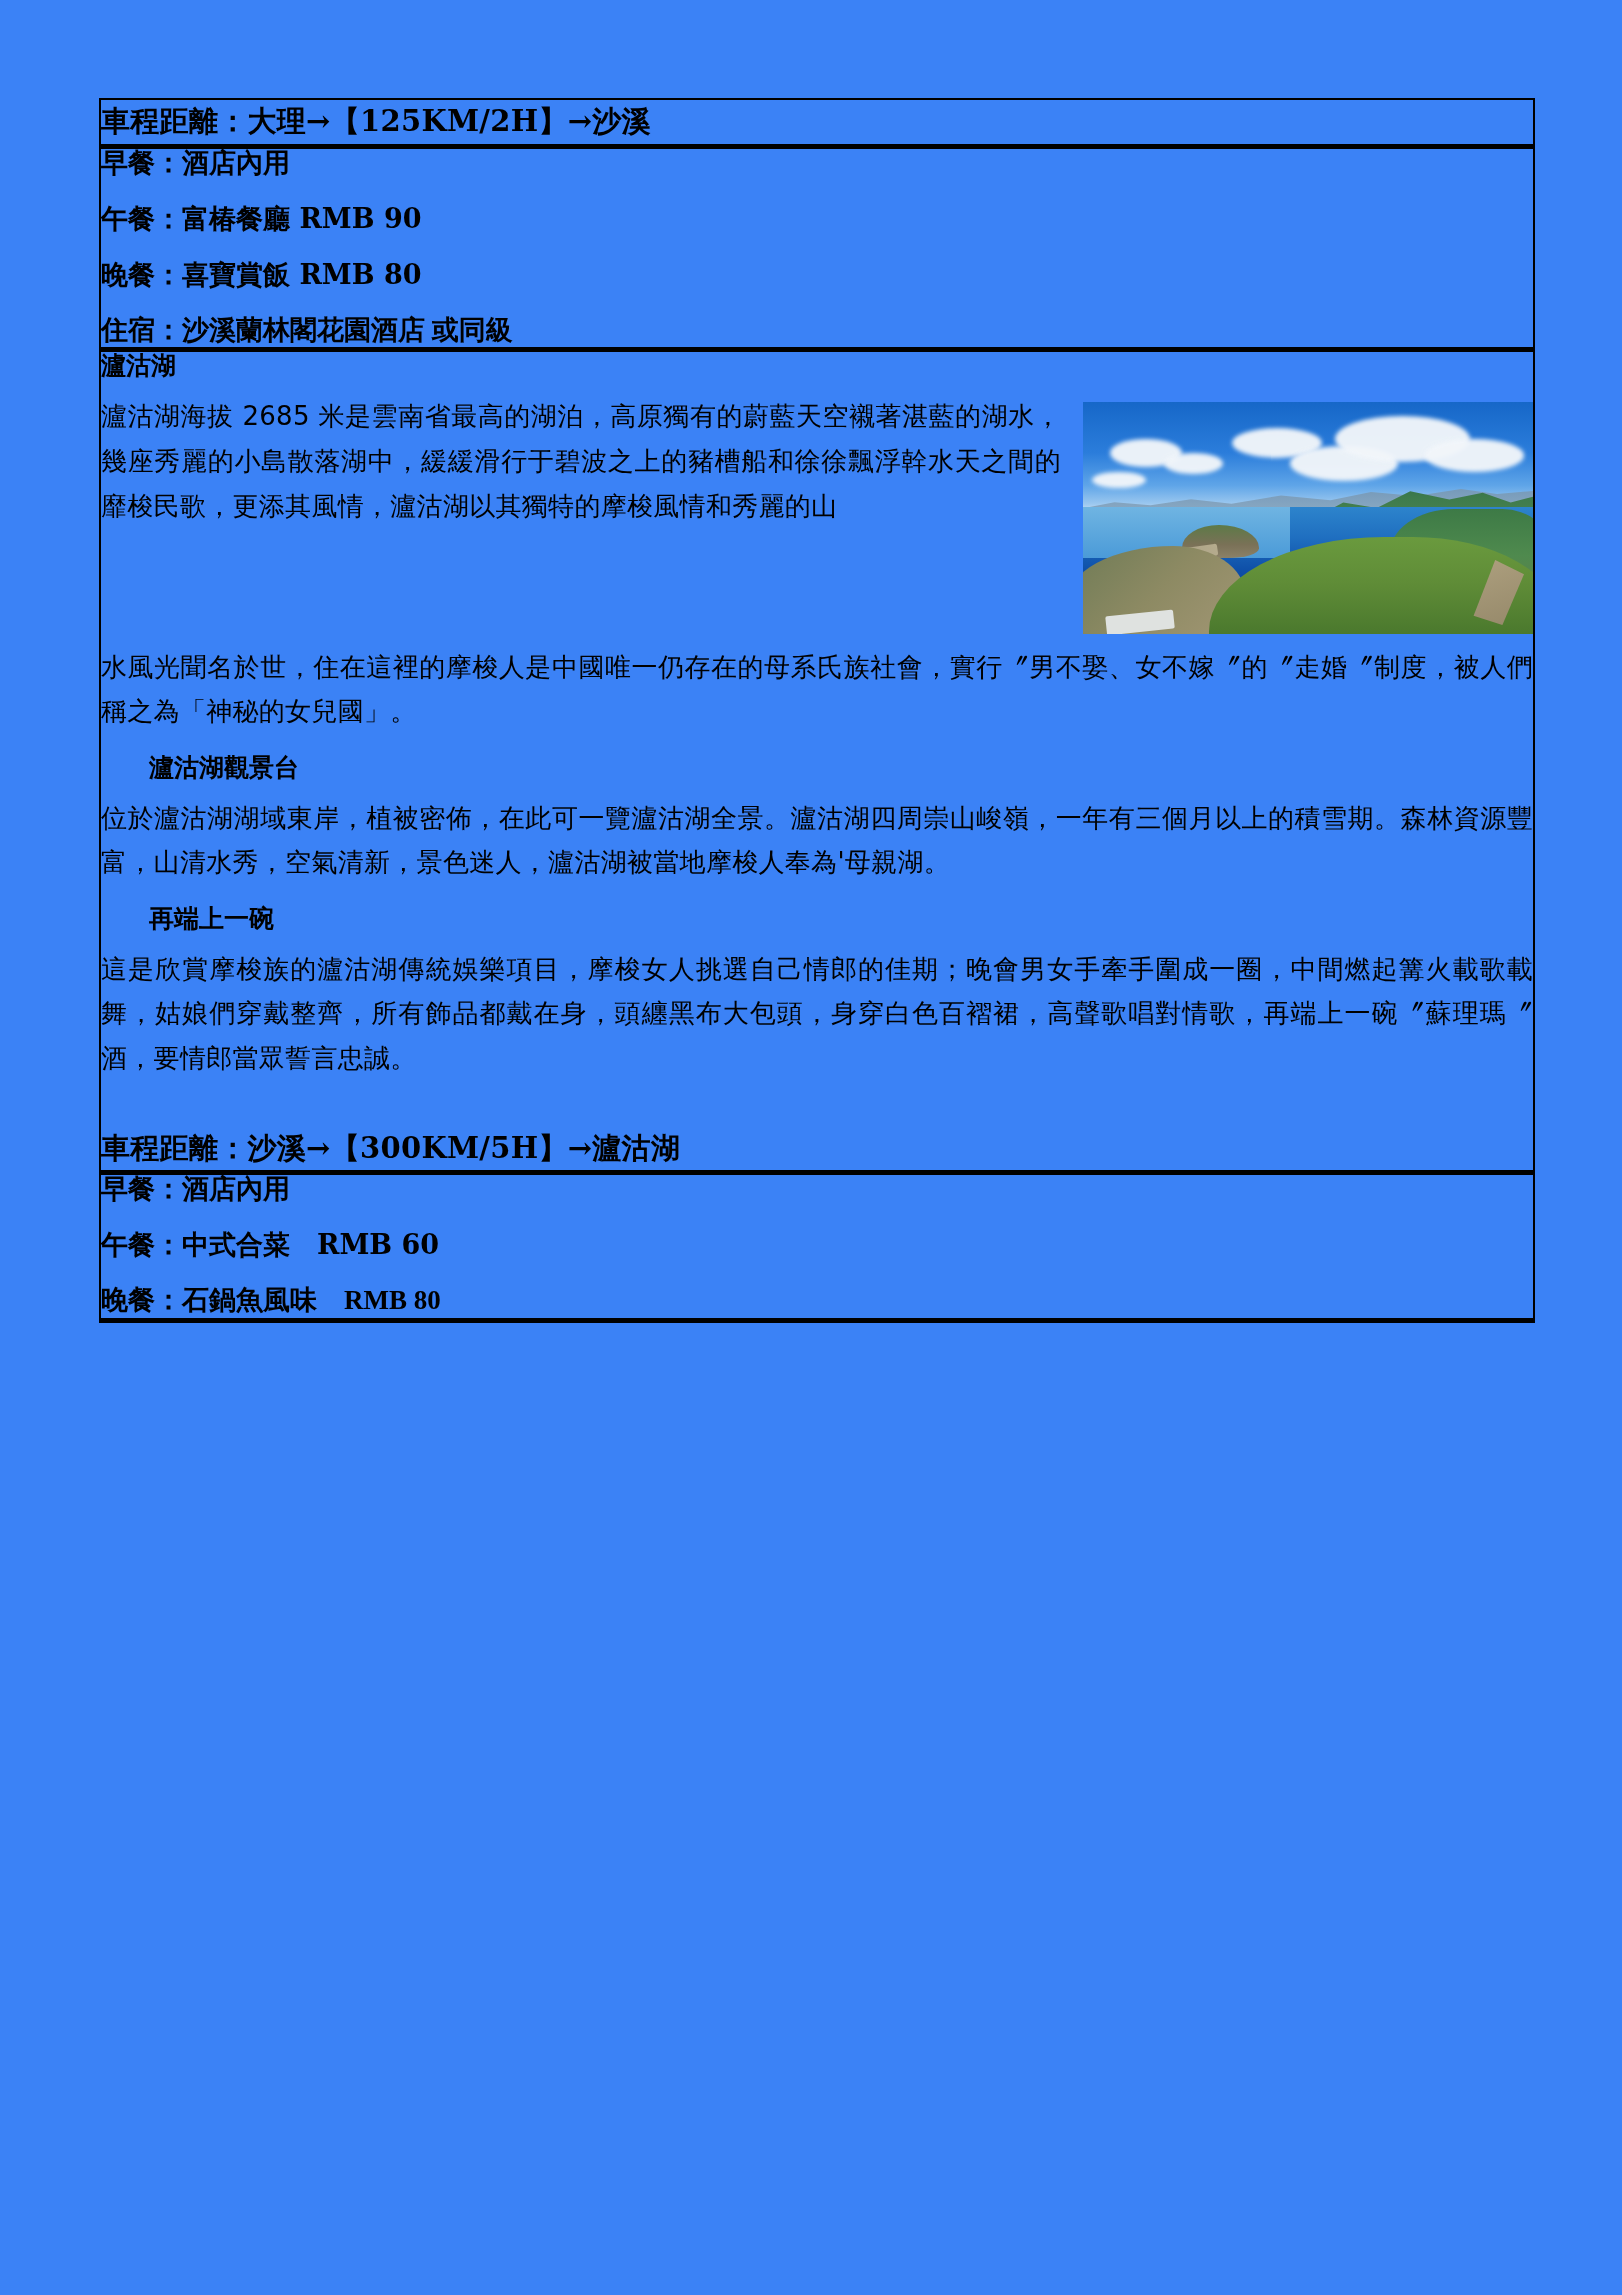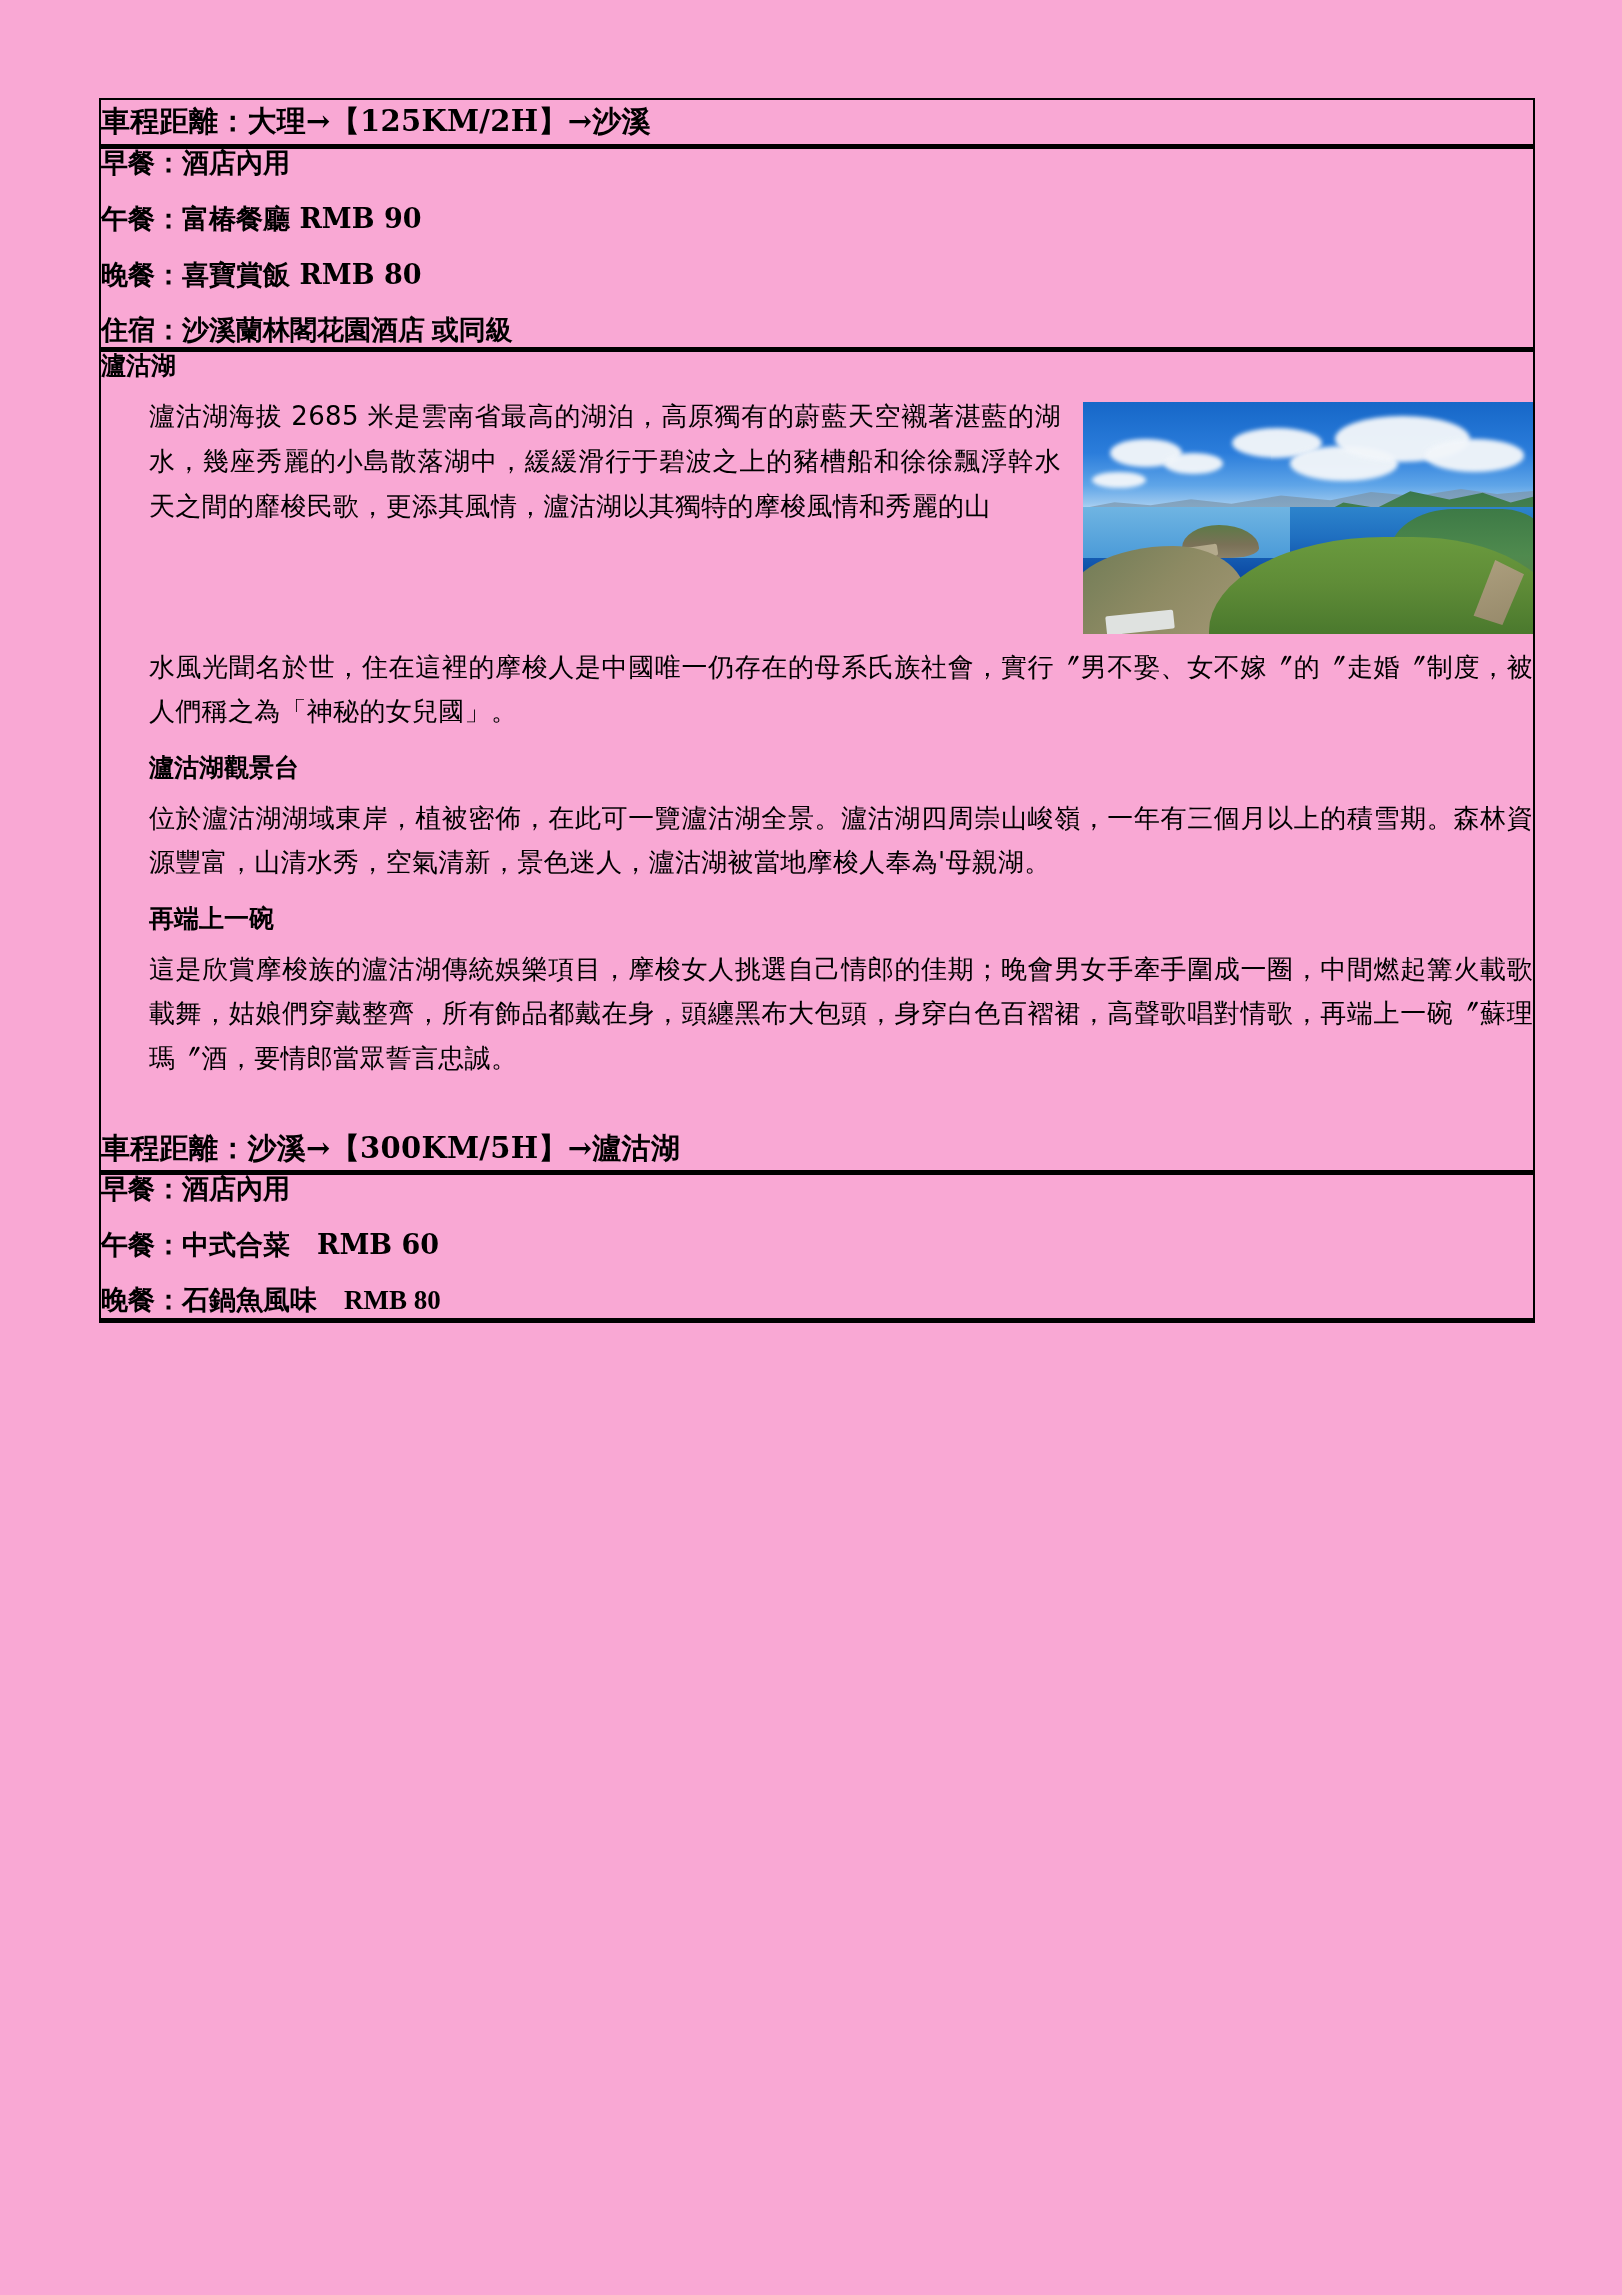"車程距離：大理→【125KM/2H】→沙溪" .page { background: #f9a8d4 -> #3b82f6 }
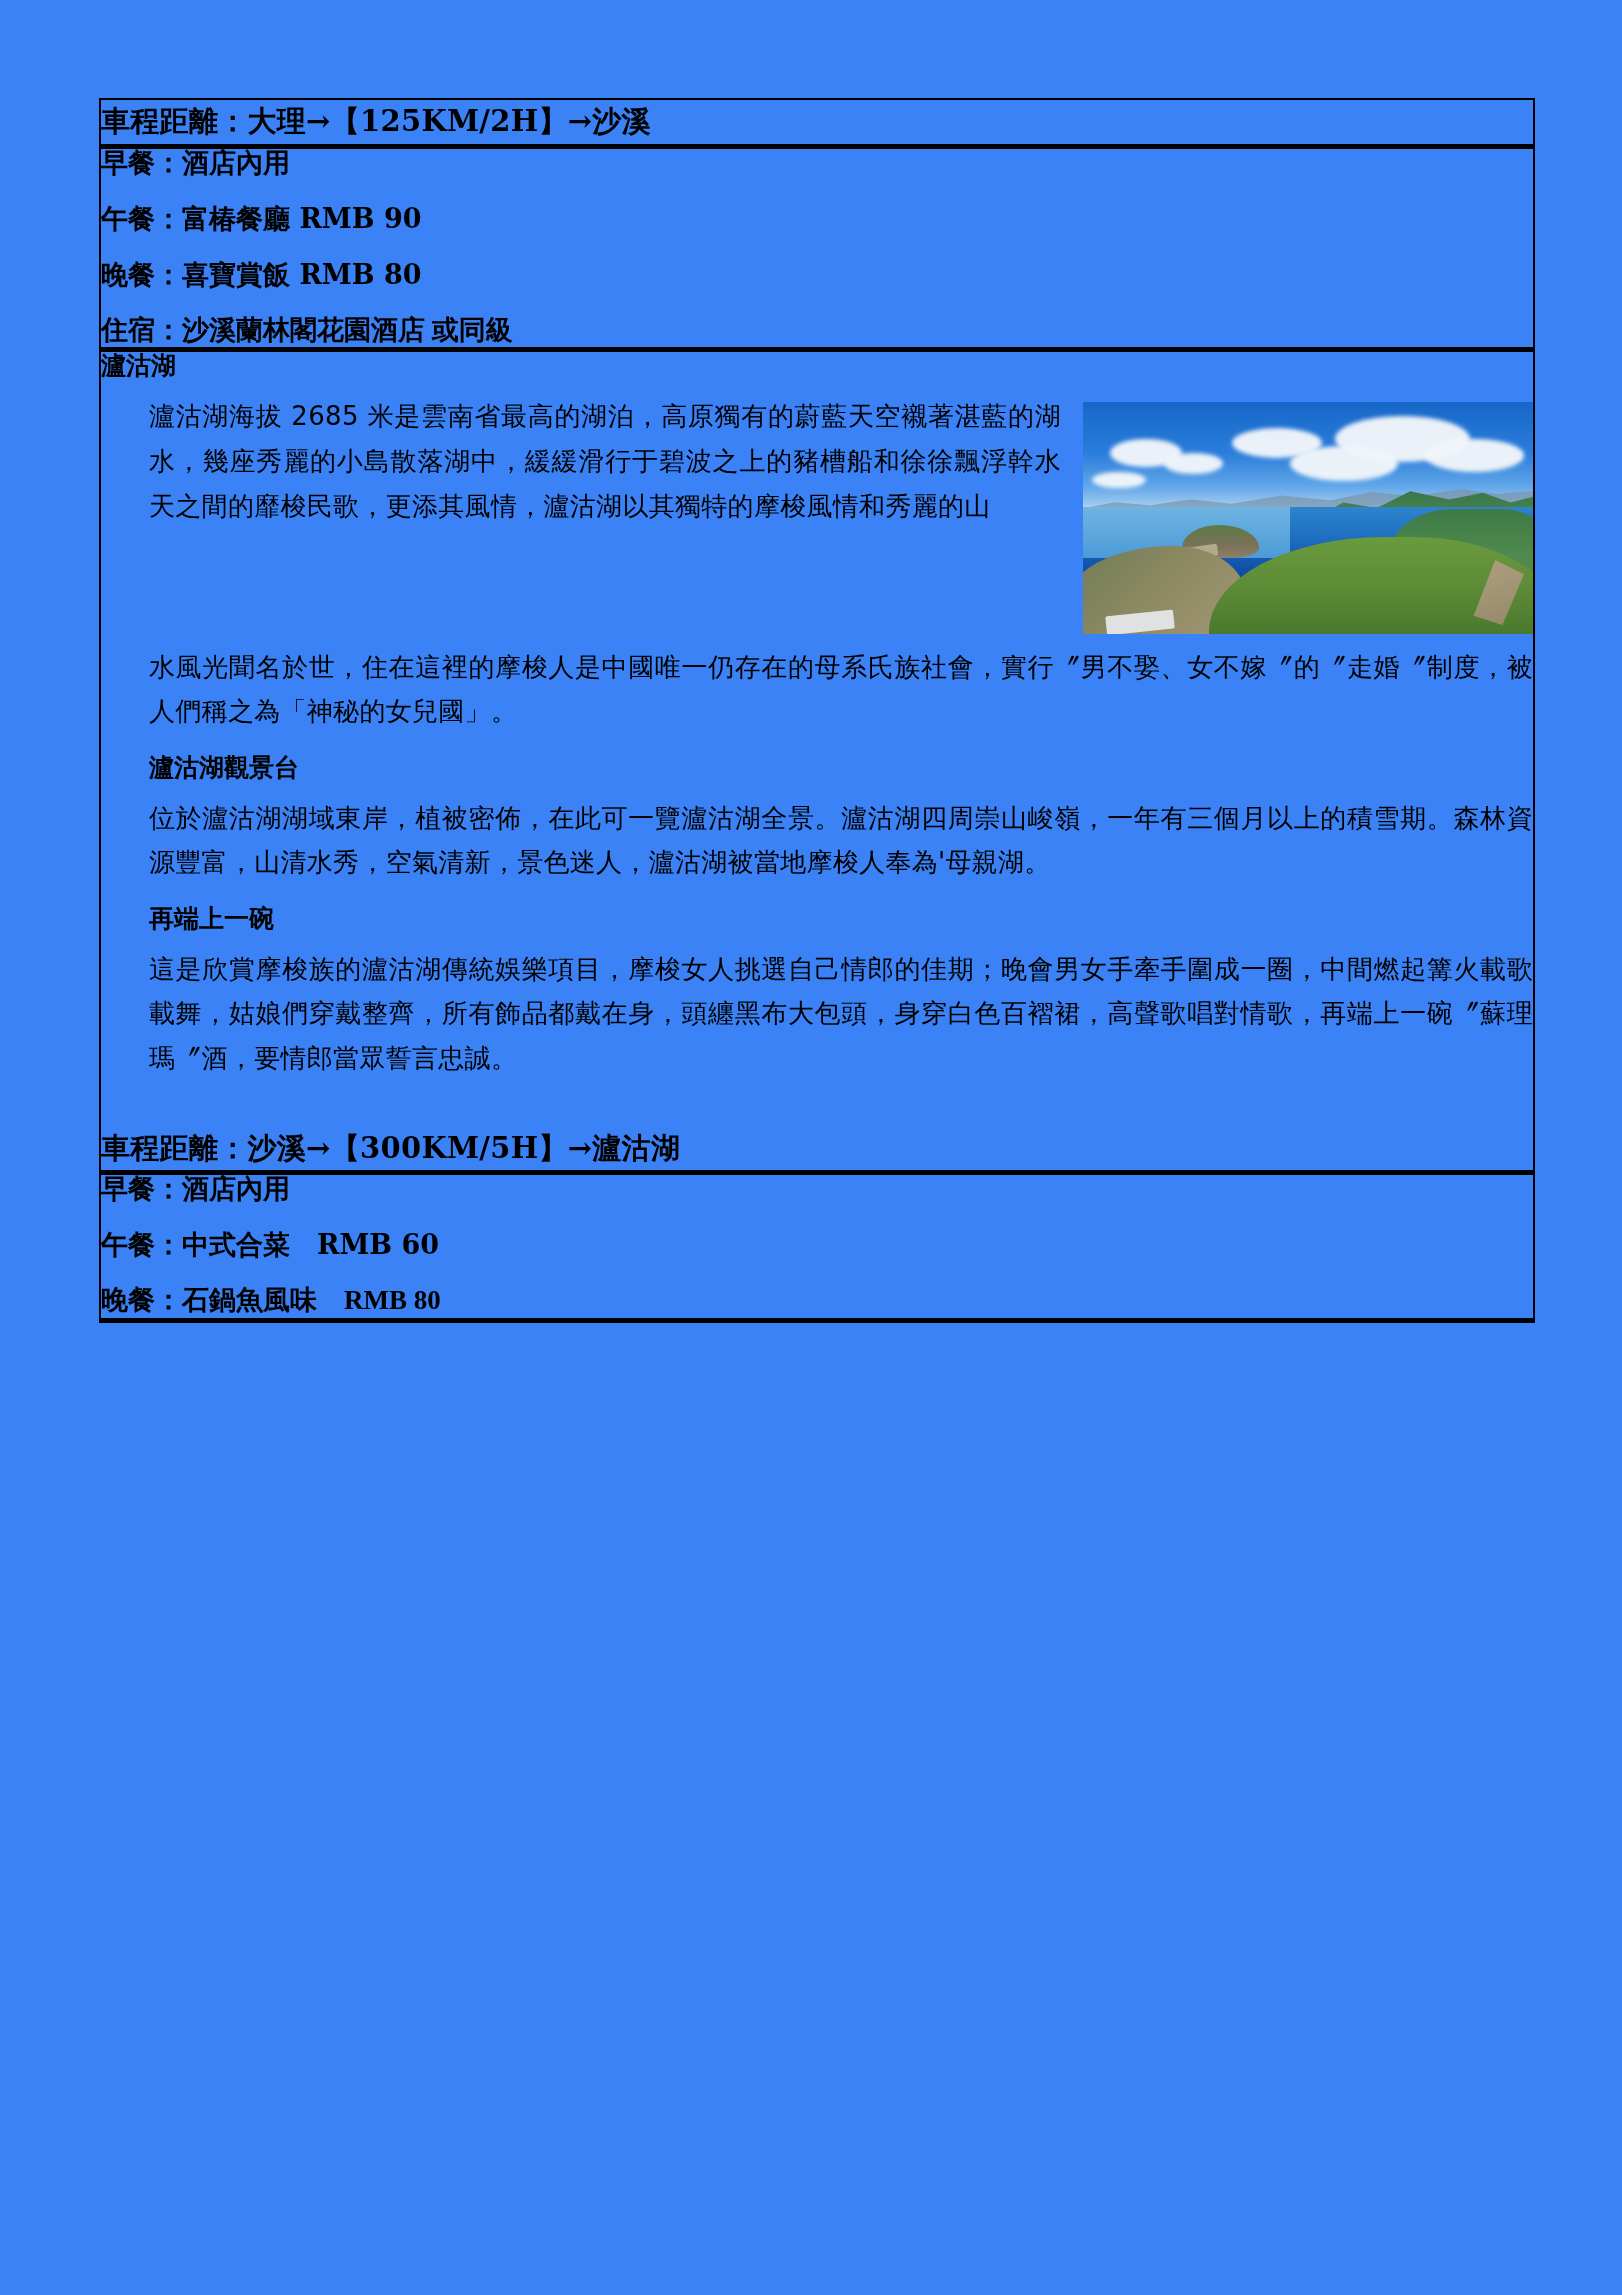"瀘沽湖海拔 2685" .body-text { padding-left: 48px -> none }
